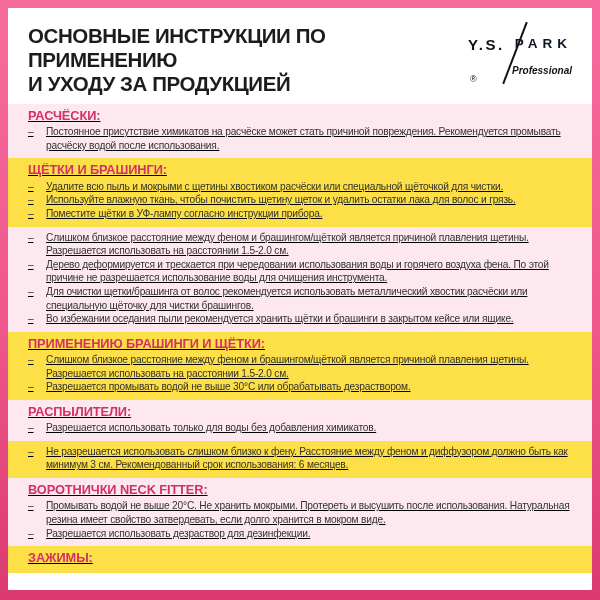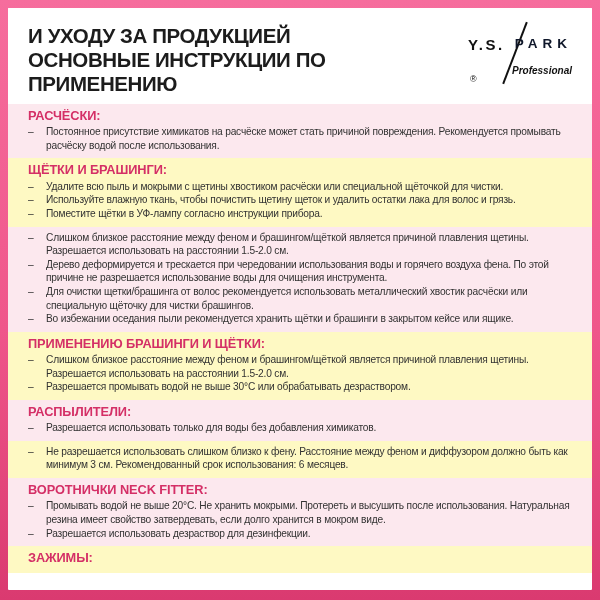"И УХОДУ ЗА ПРОДУКЦИЕЙ" div { order: before "ОСНОВНЫЕ ИНСТРУКЦИИ ПО ПРИМЕНЕНИЮ" -> after "ОСНОВНЫЕ ИНСТРУКЦИИ ПО ПРИМЕНЕНИЮ" }
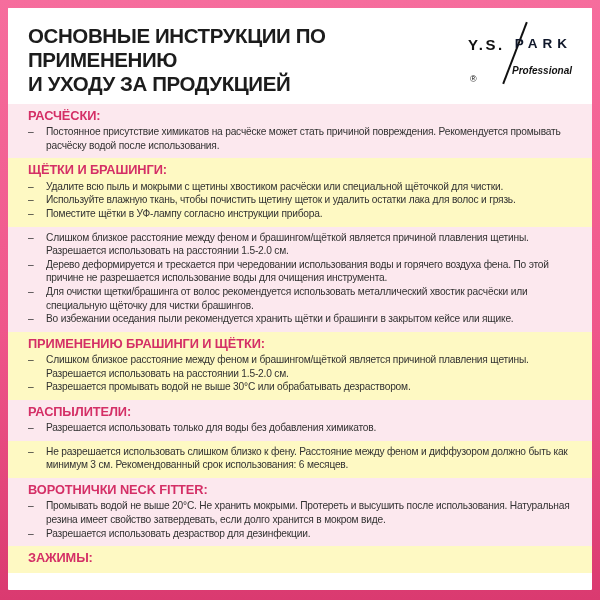"РАСЧЁСКИ:" section.section { text-decoration: none -> underline }
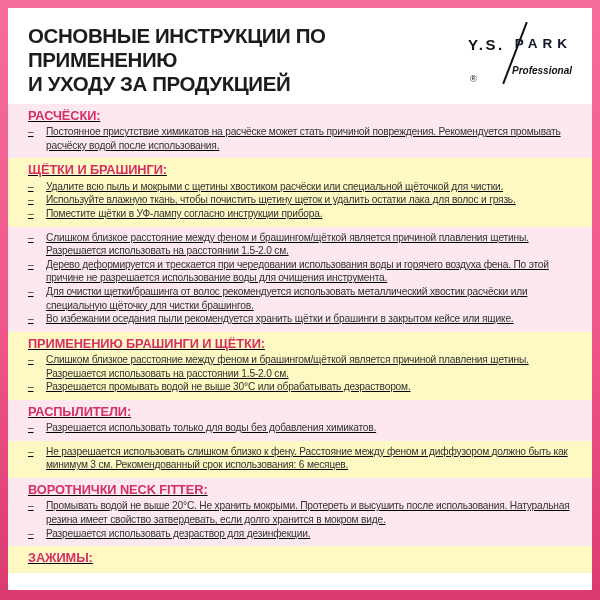"ЩЁТКИ И БРАШИНГИ:" section.section.white { background: #fef9c3 -> #fde047 }
